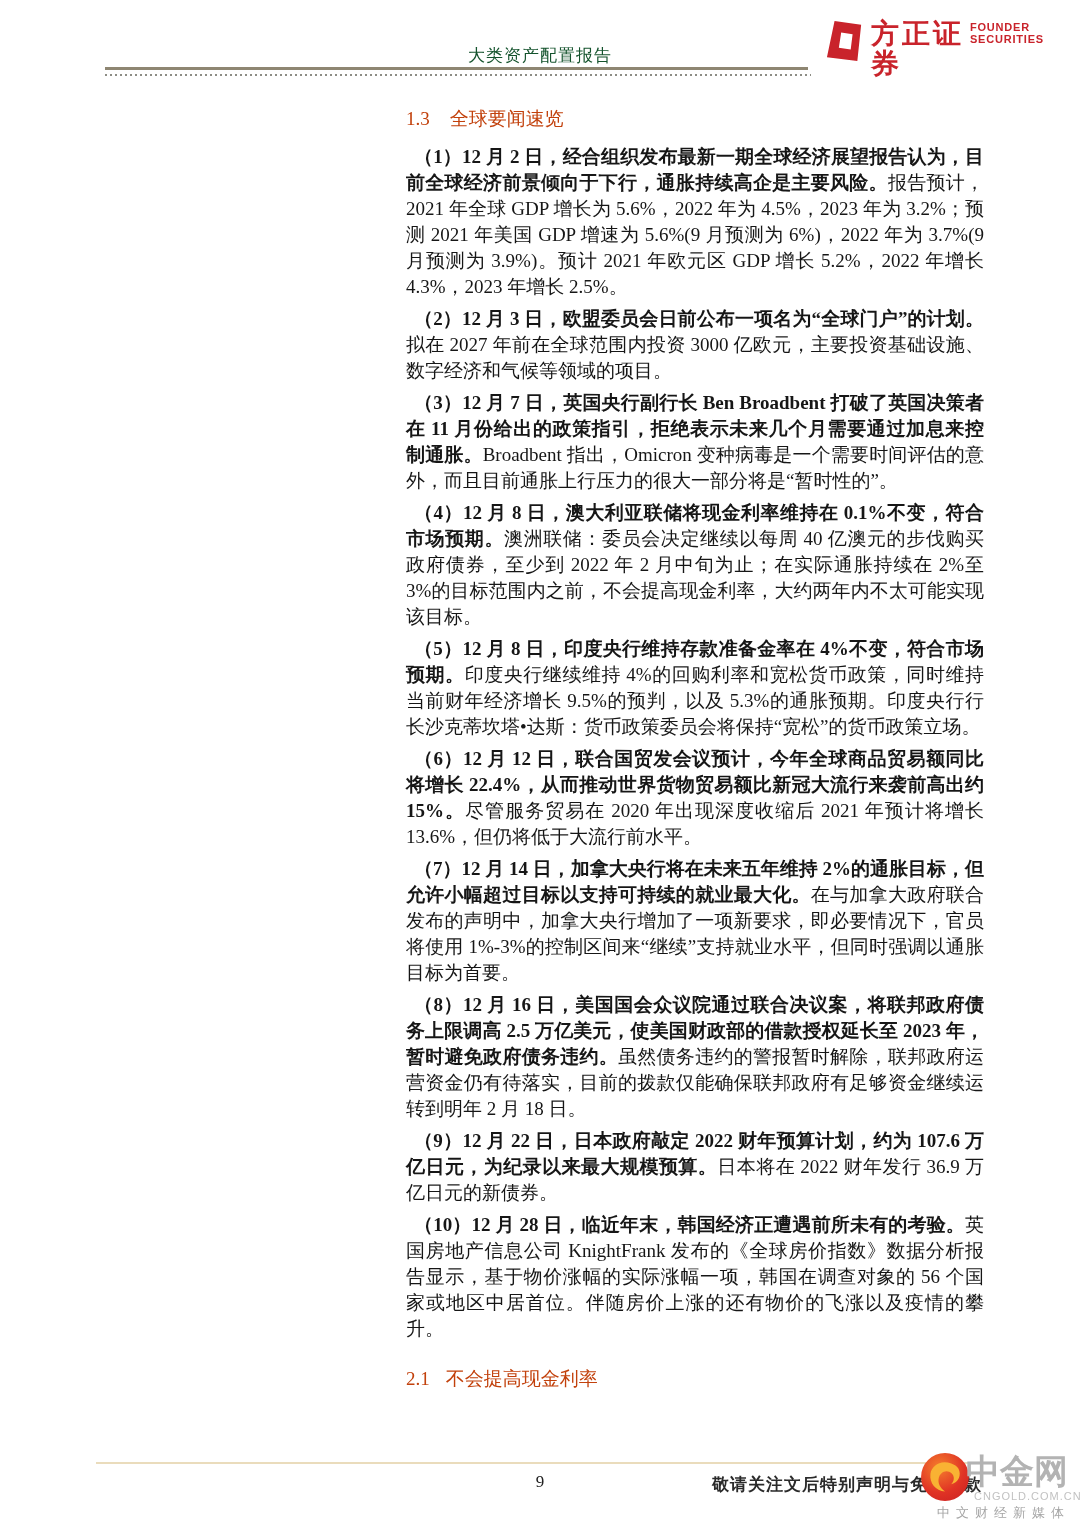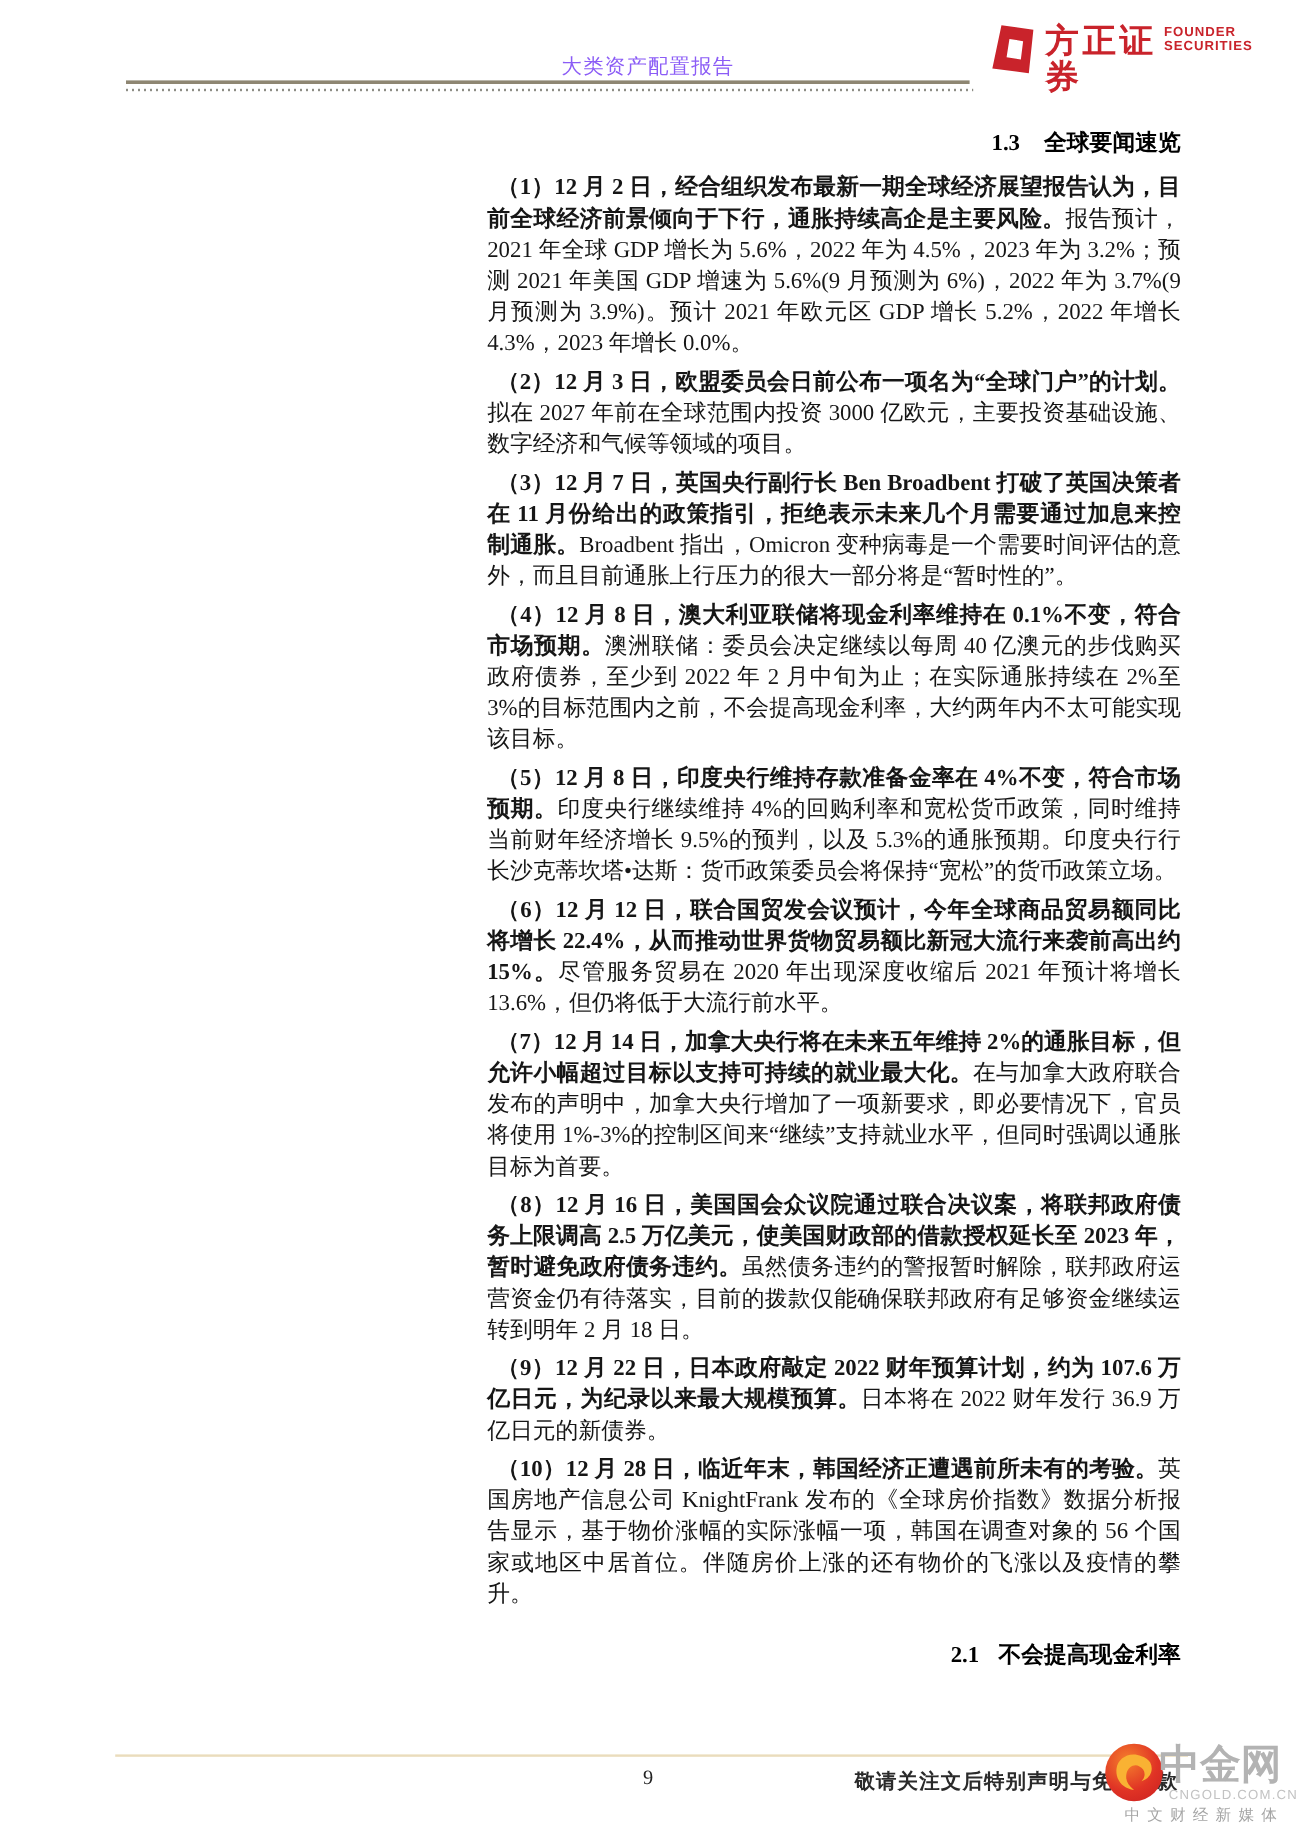"大类资产配置报告" .header-title { color: #8b5cf6 -> #14532d }
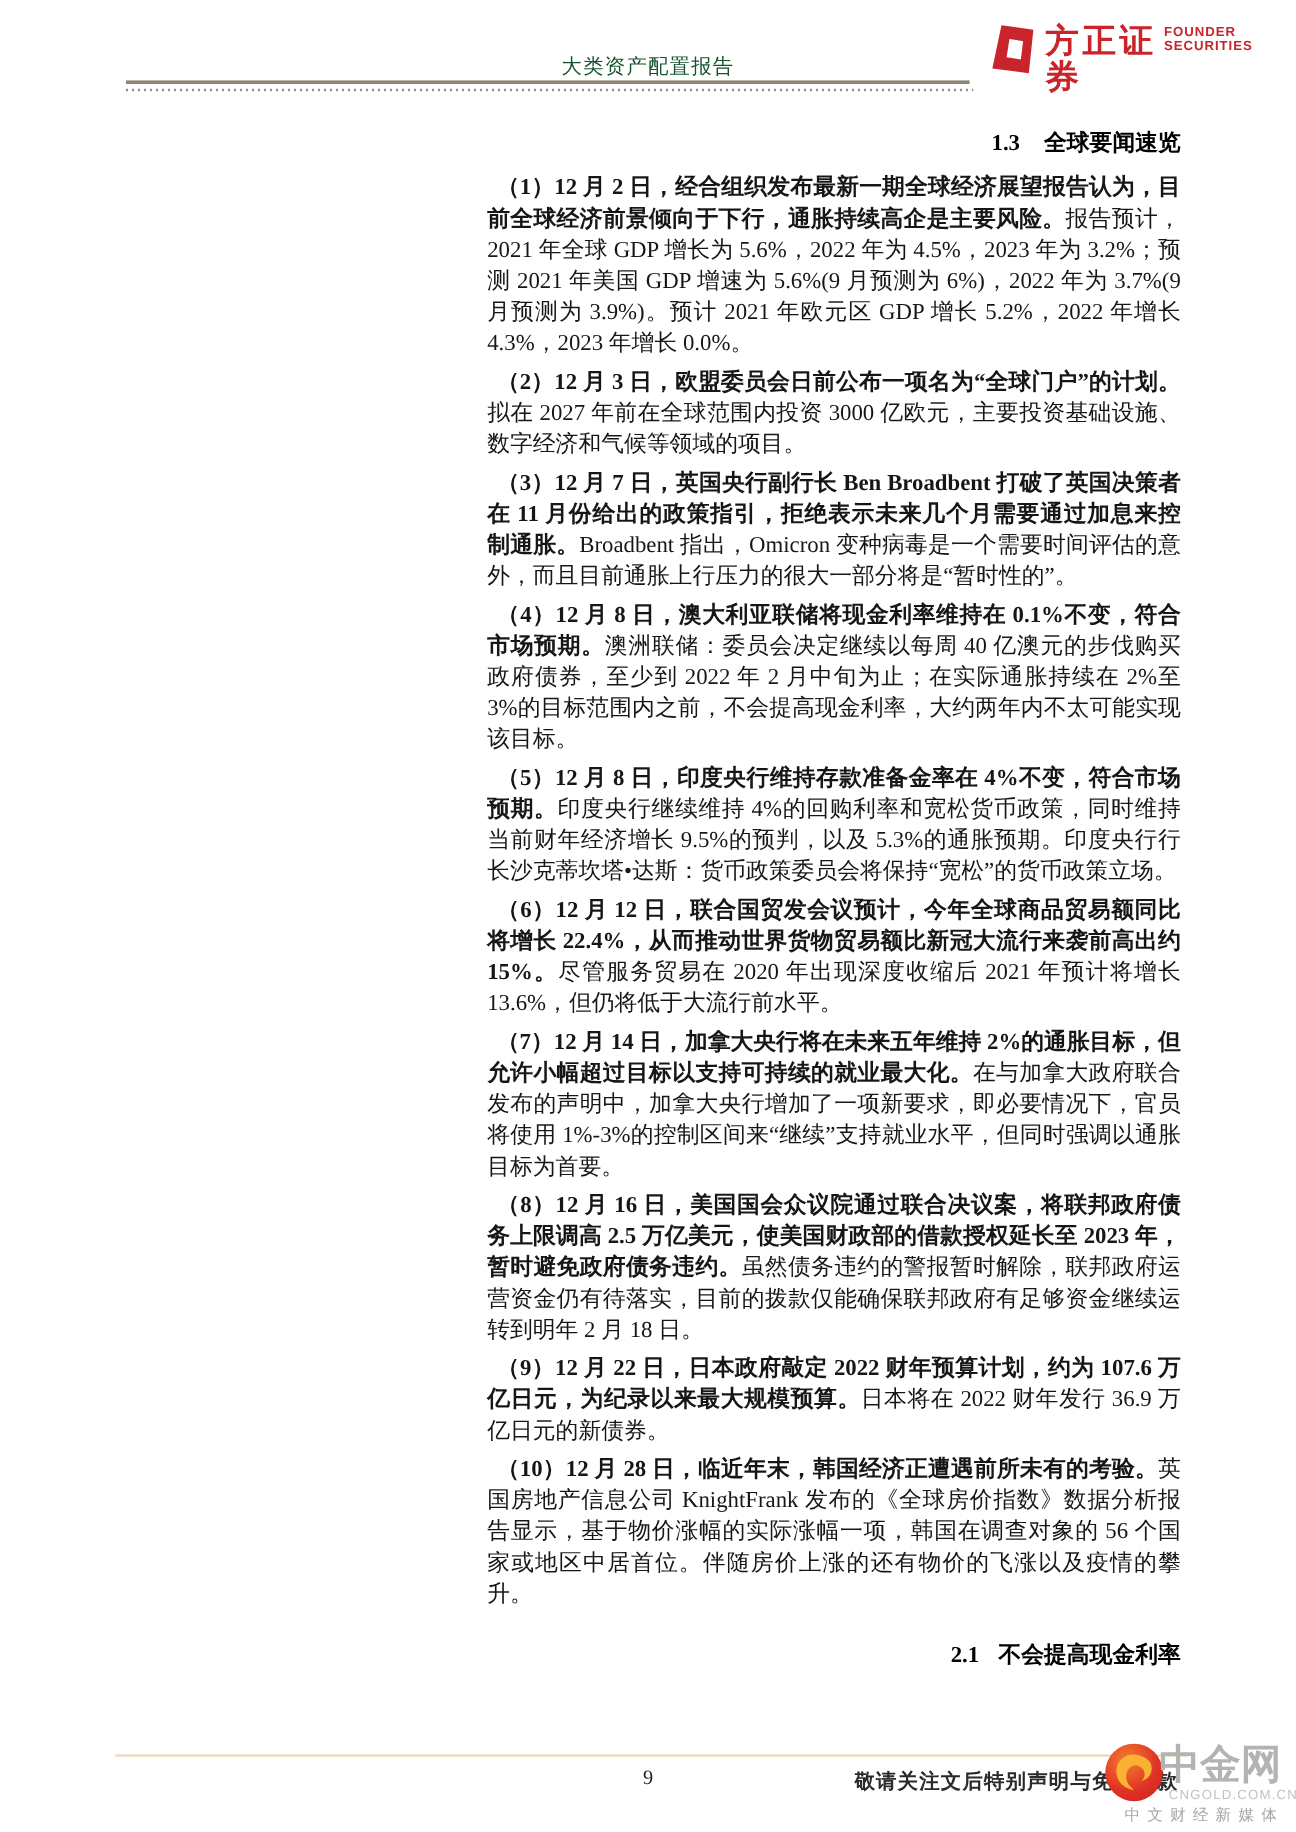"1.3 全球要闻速览" .sec-h { color: #000000 -> #c2410c; font-weight: bold -> normal; text-align: right -> none }
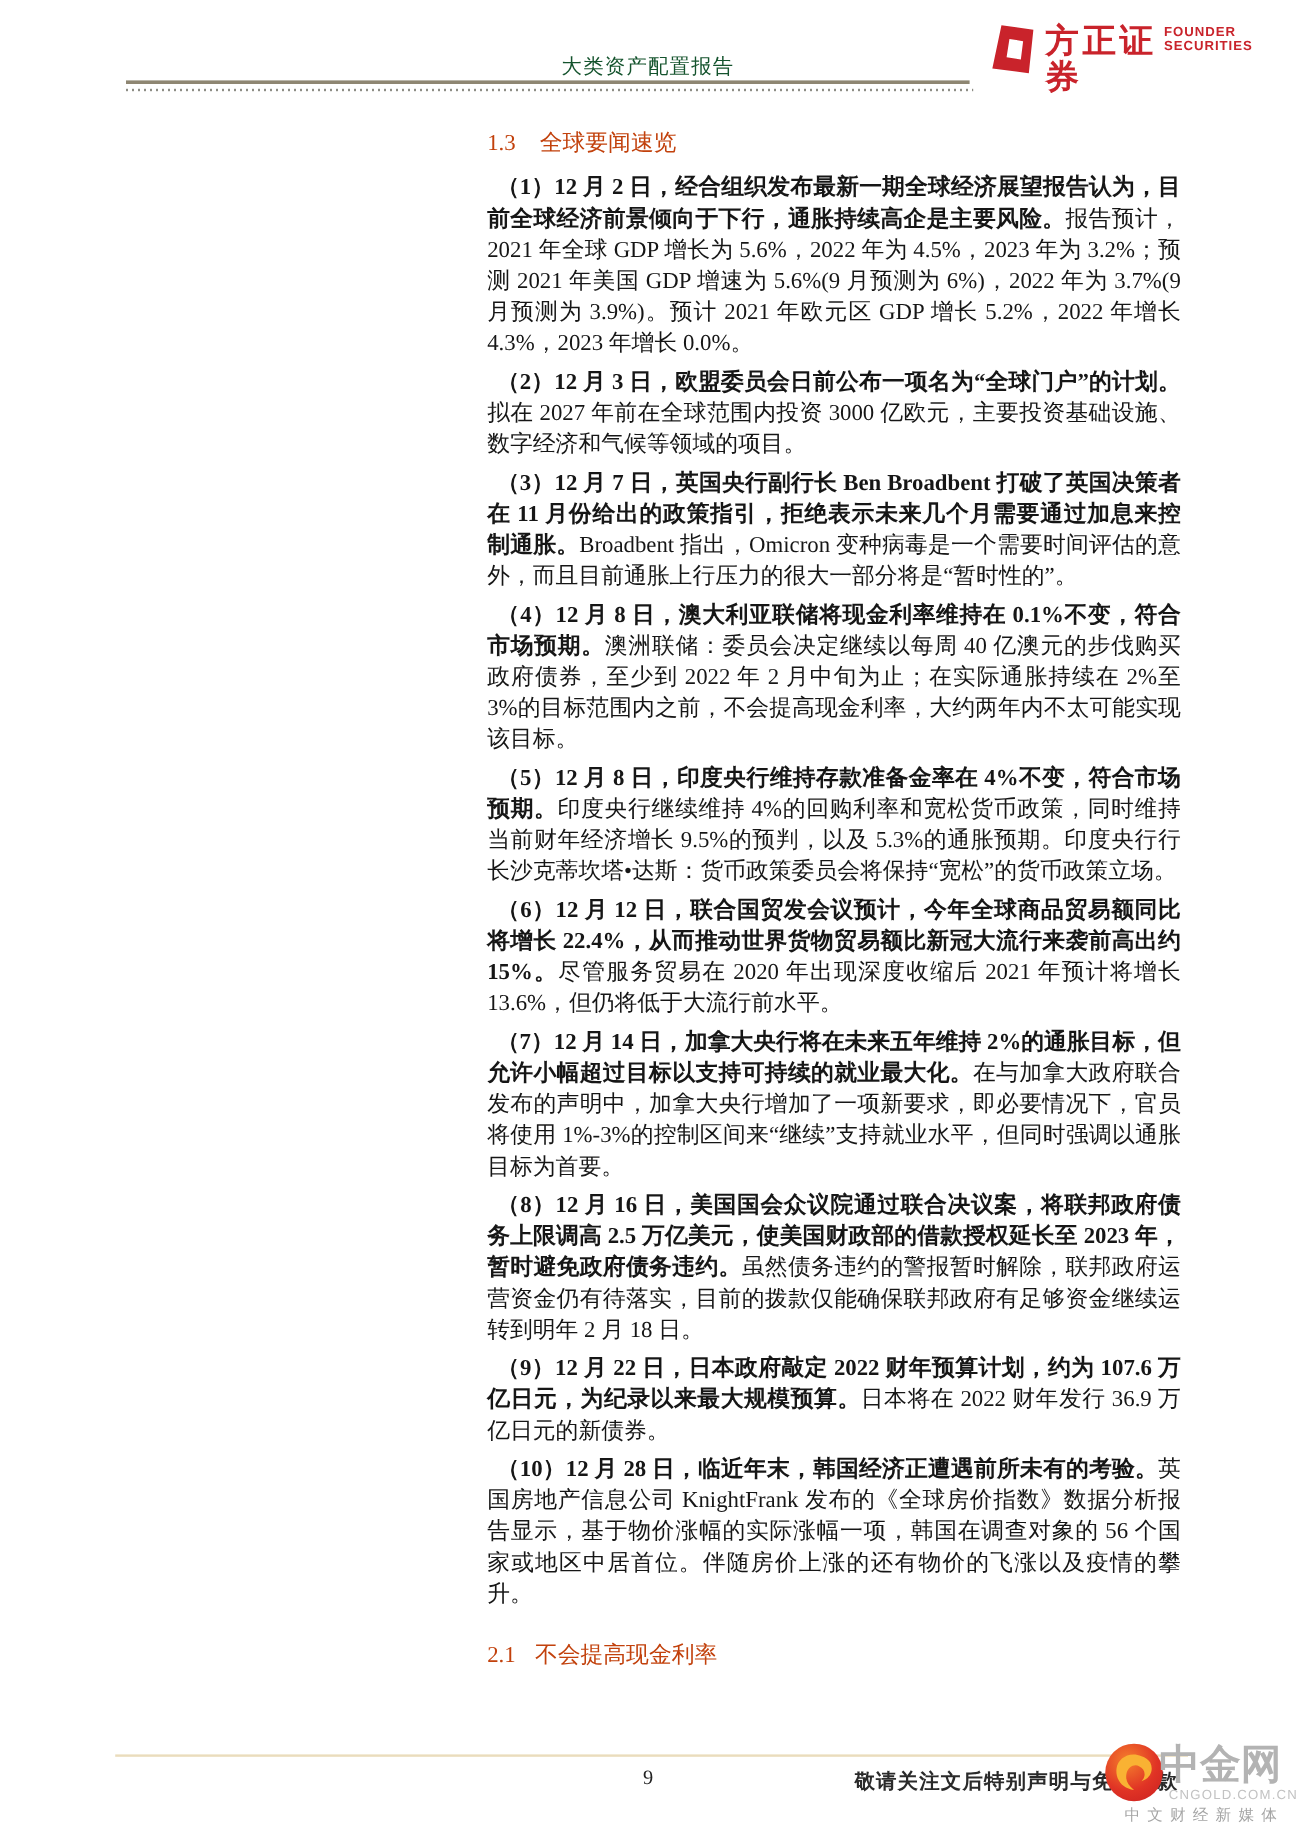"报告预计，2021 年全球 GDP 增长为 5.6%，2022" span { text: 0.0% -> 2.5% }
